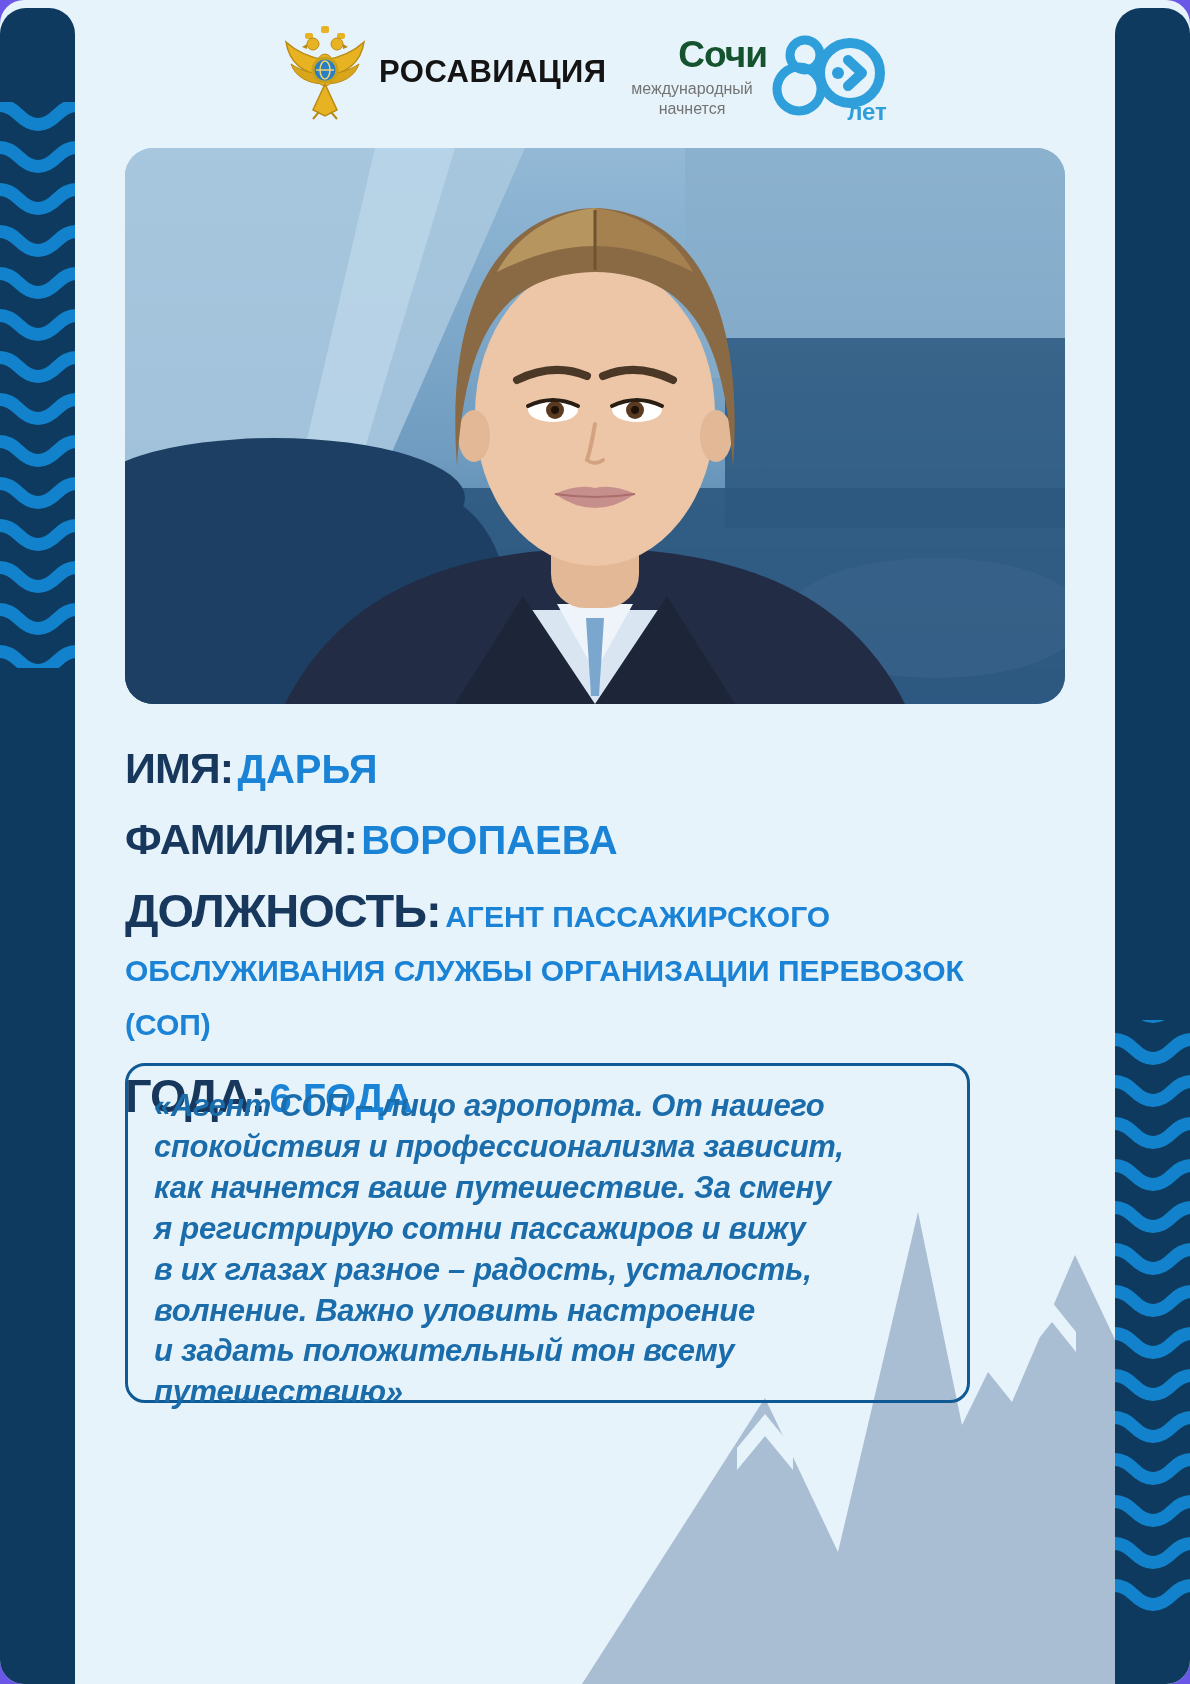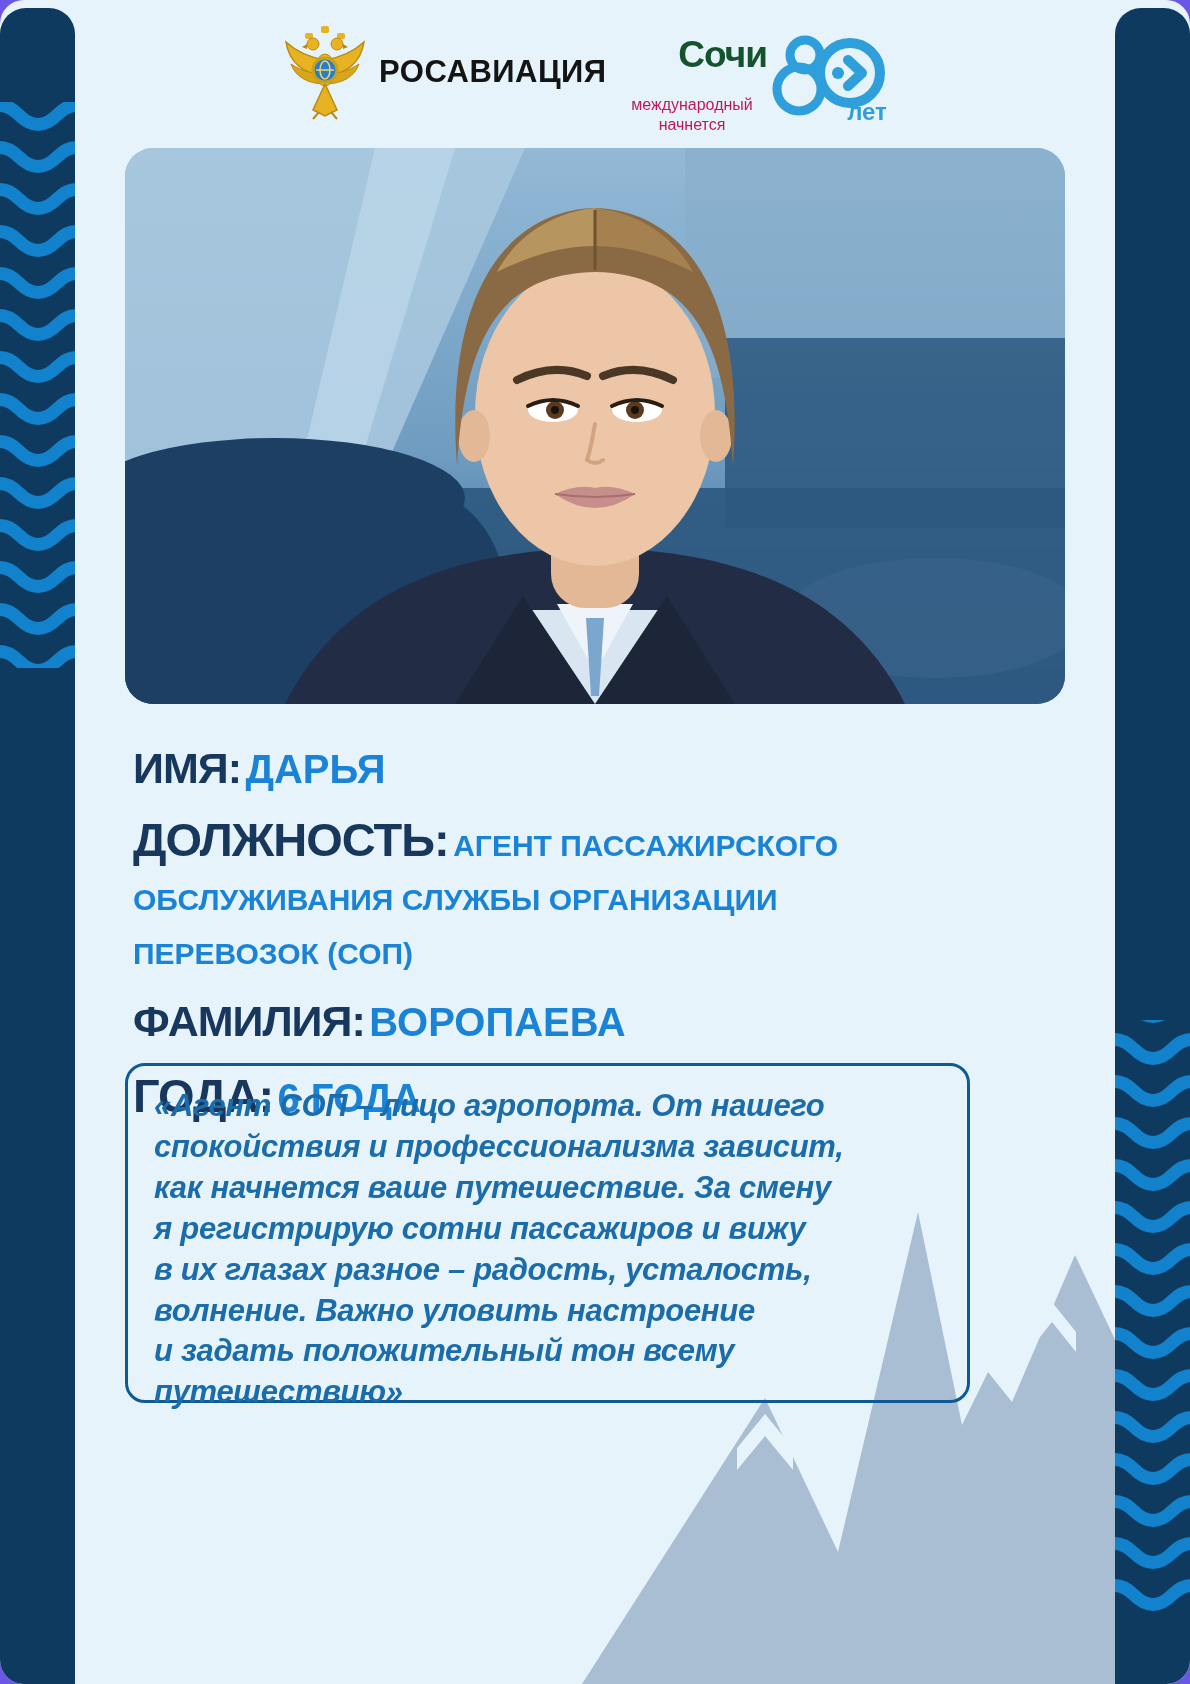"международный" .sochi-sub { color: #be185d -> #737373; margin-top: 22px -> 6px }
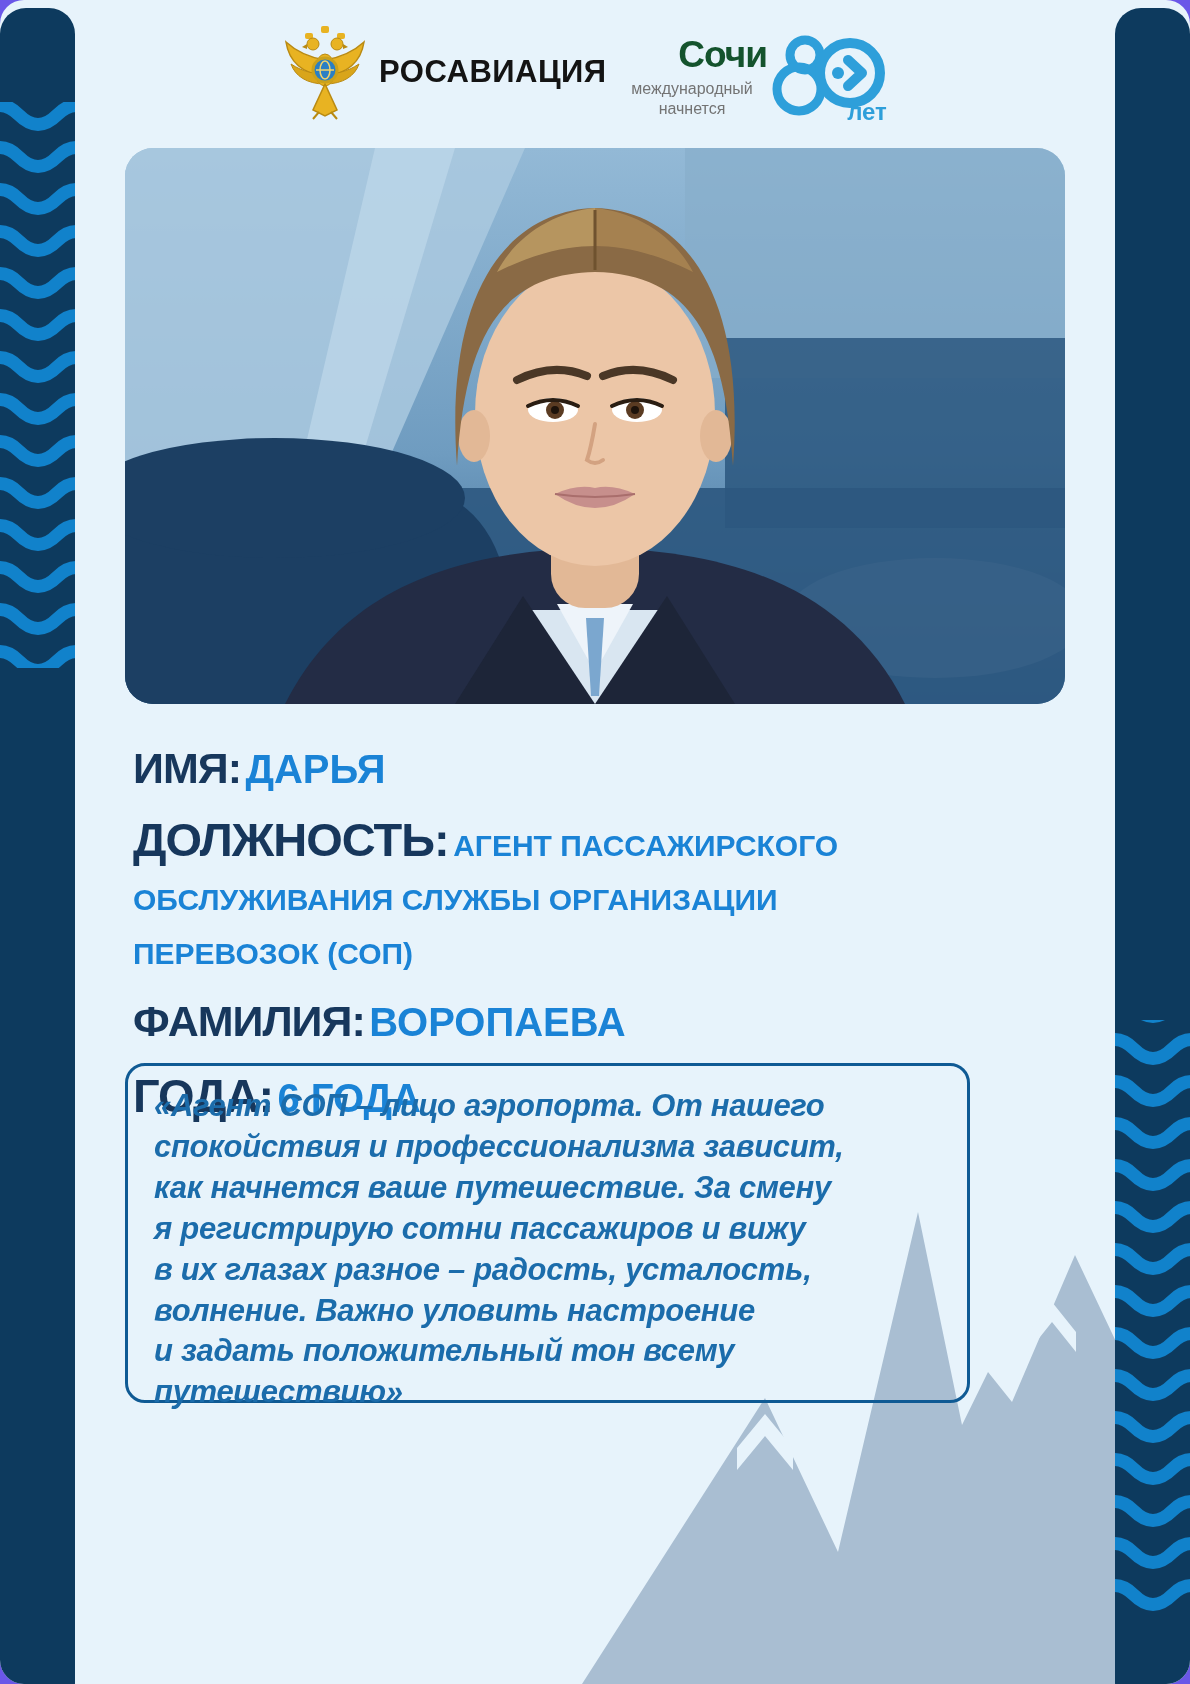"ИМЯ: ДАРЬЯ" .frow { margin-left: 8px -> none }
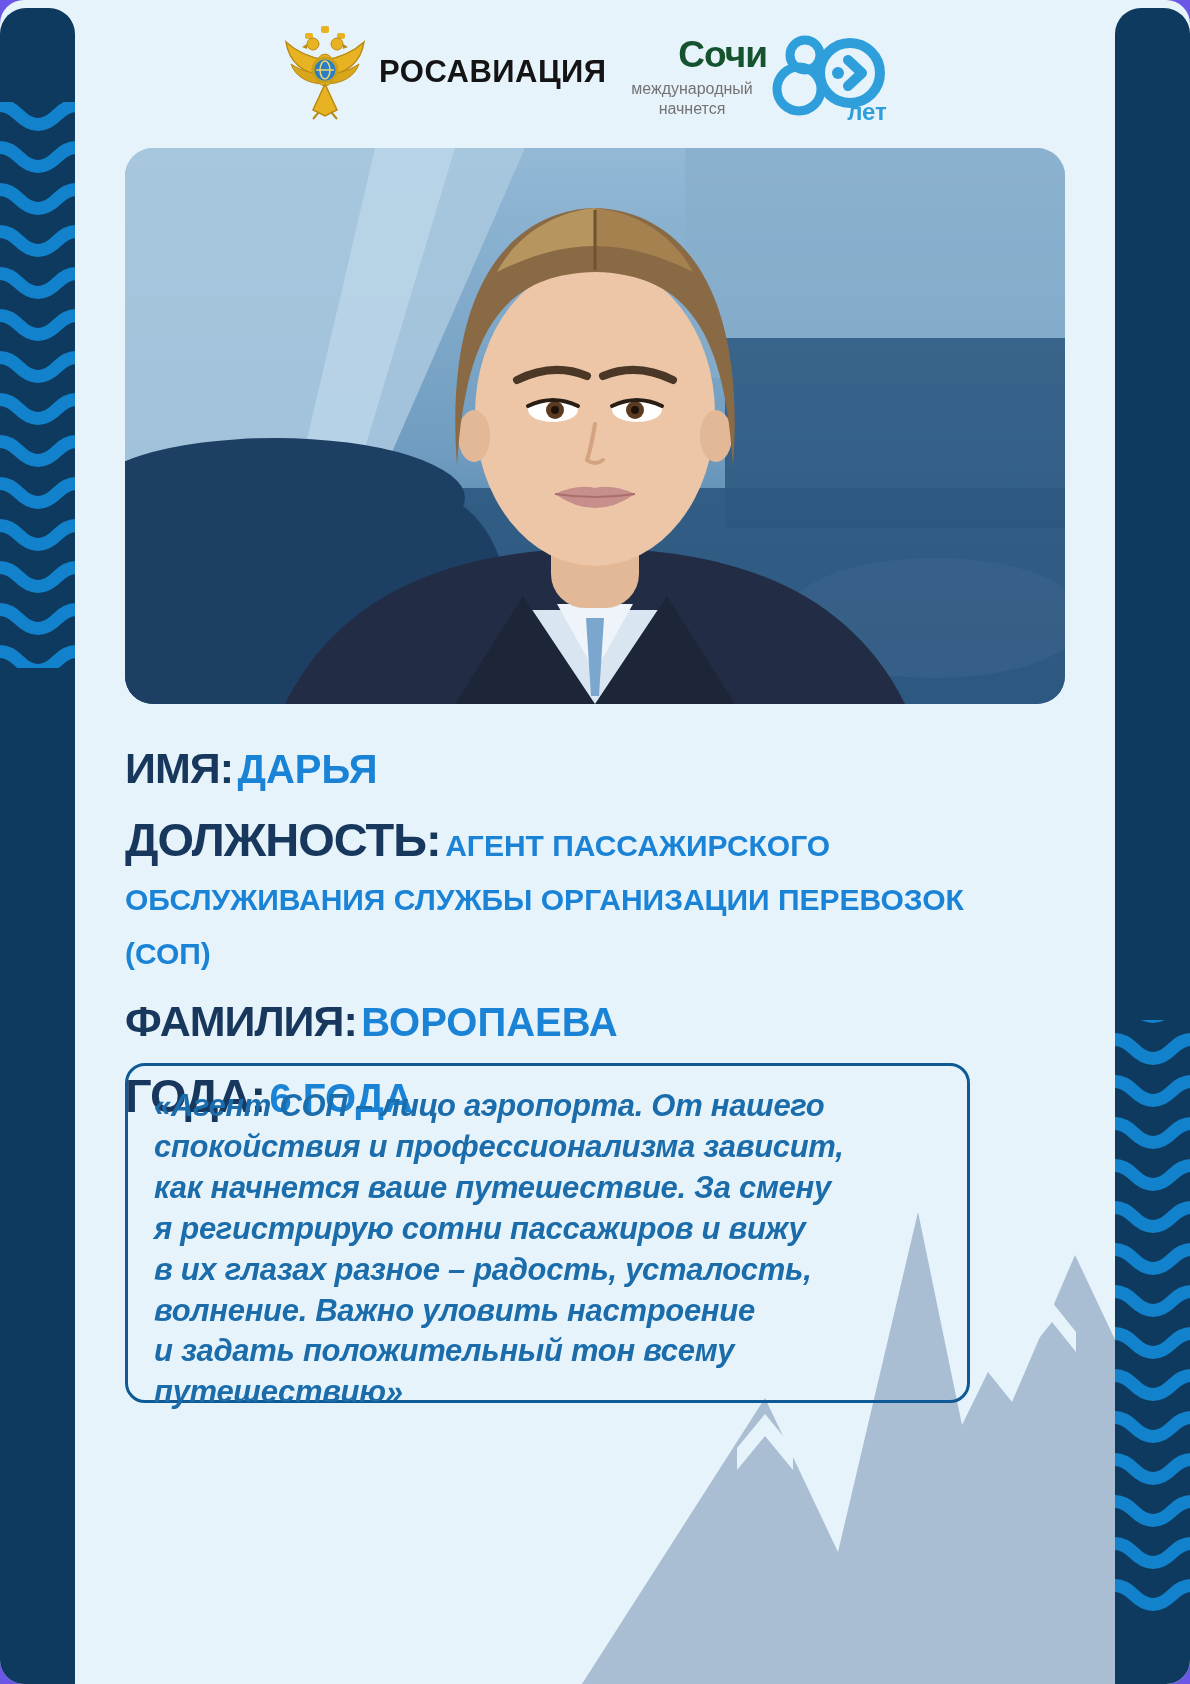"ДОЛЖНОСТЬ: АГЕНТ ПАССАЖИРСКОГО" div.frow { order: before "ФАМИЛИЯ: ВОРОПАЕВА" -> after "ФАМИЛИЯ: ВОРОПАЕВА" }
